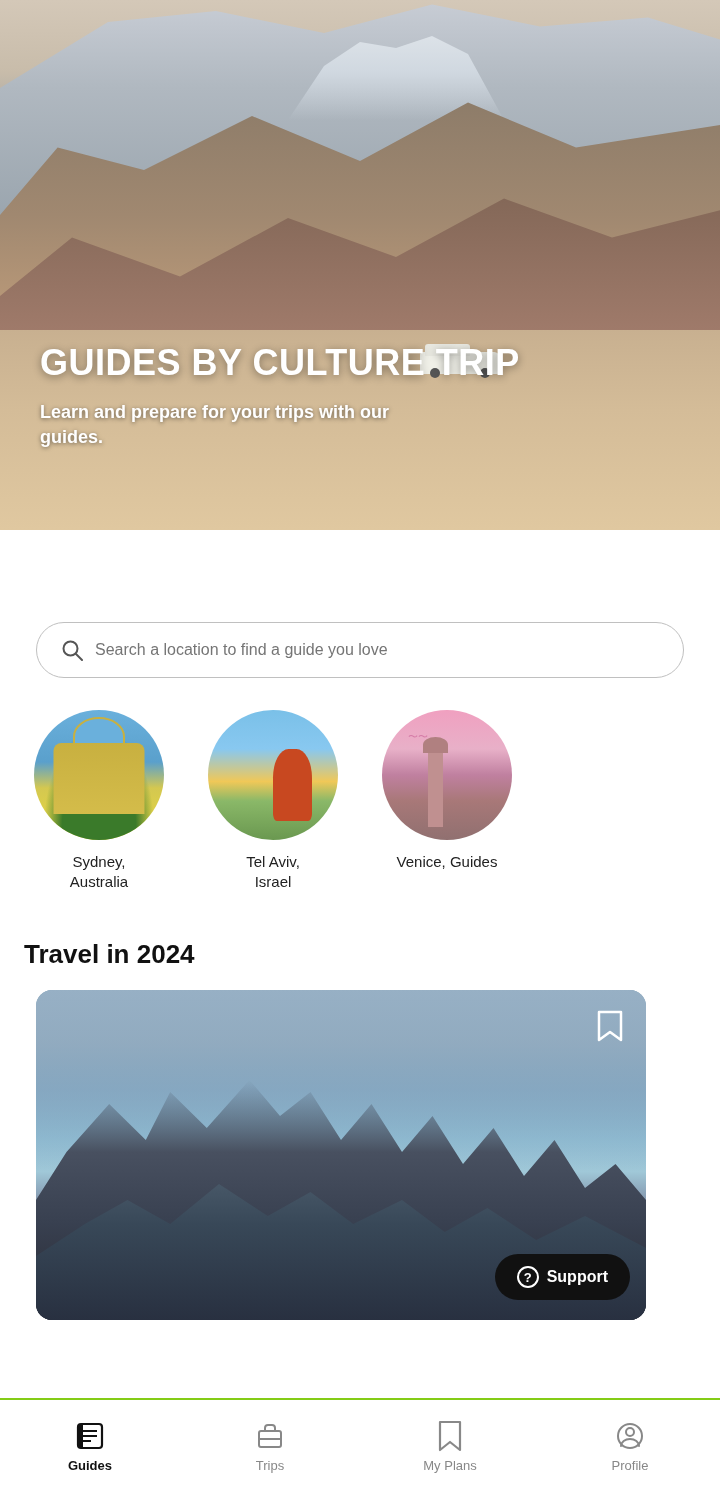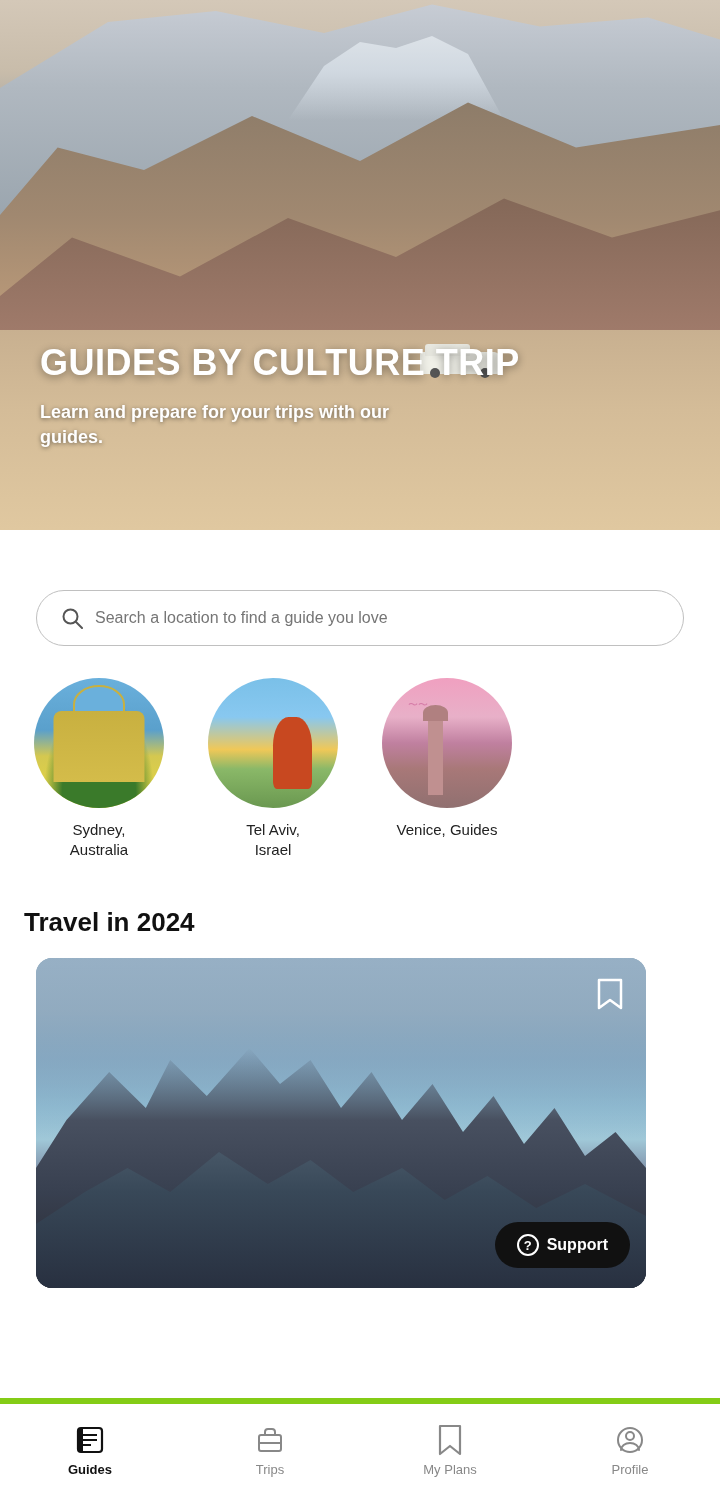"Search a location to find" .search-section { margin-top: none -> 32px }
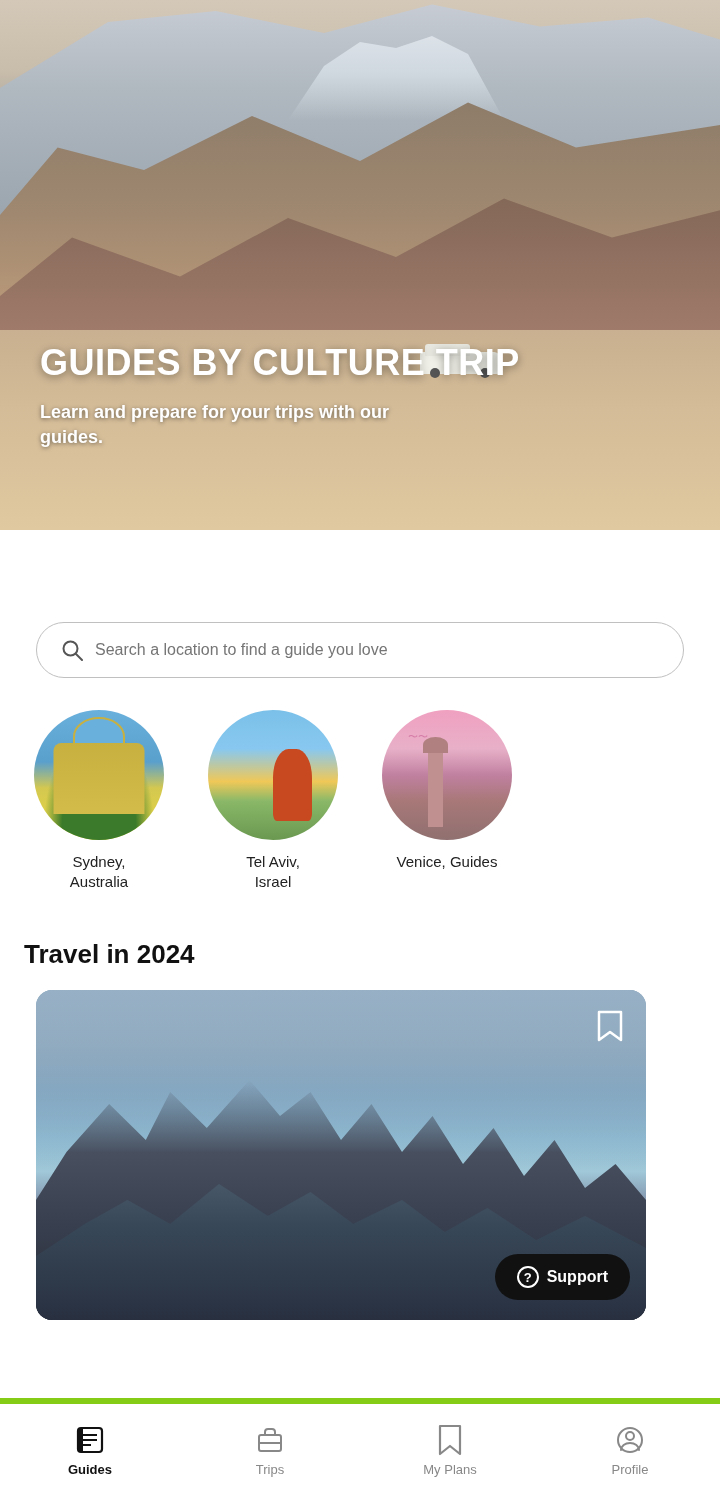"Guides" .bottom-nav { border-top: 6px solid #84cc16 -> 2px solid #84cc16 }
